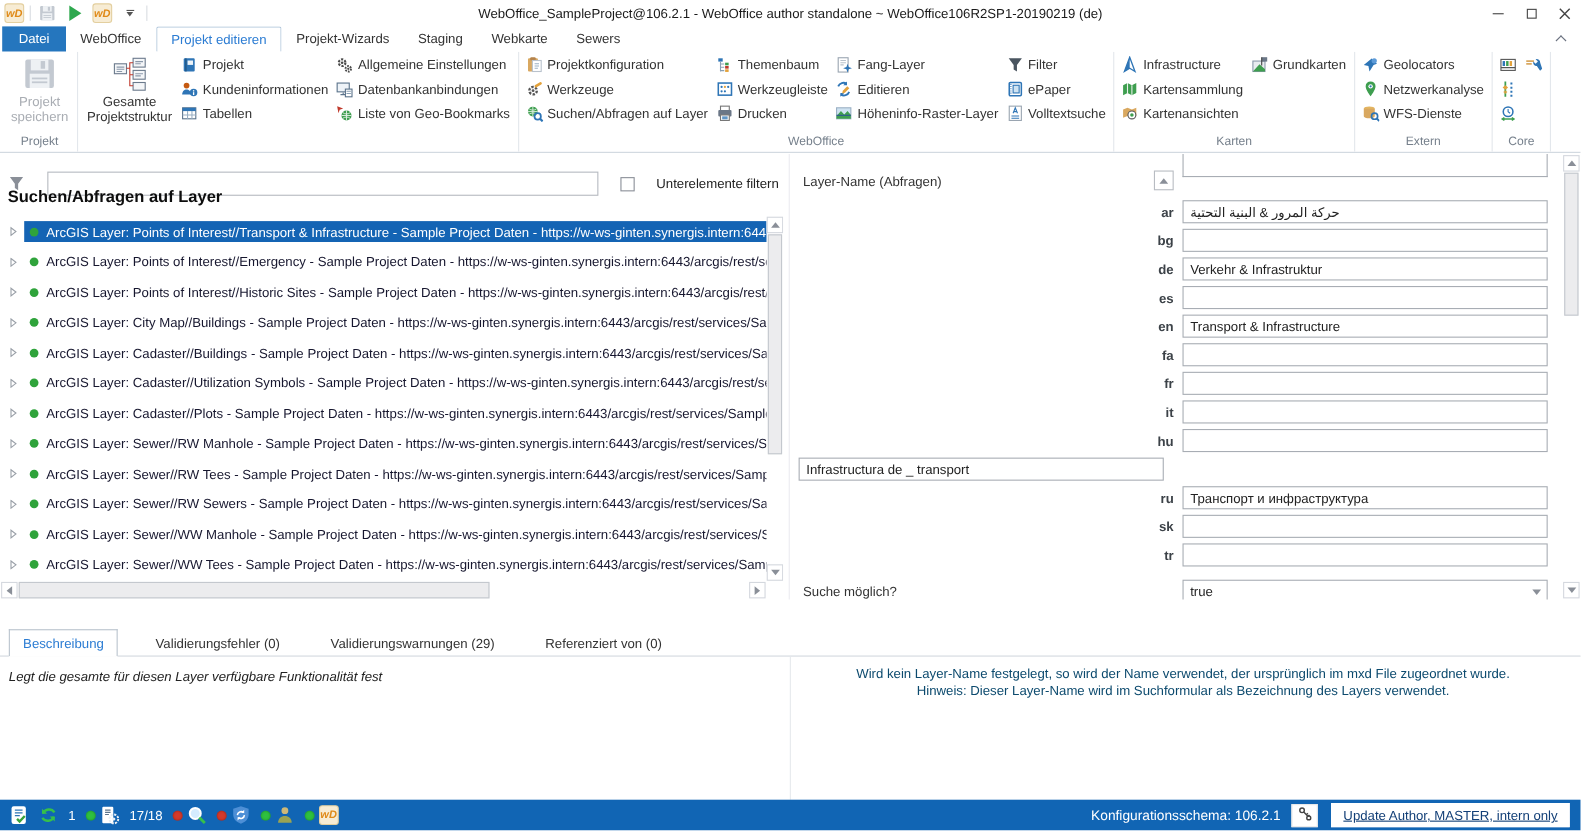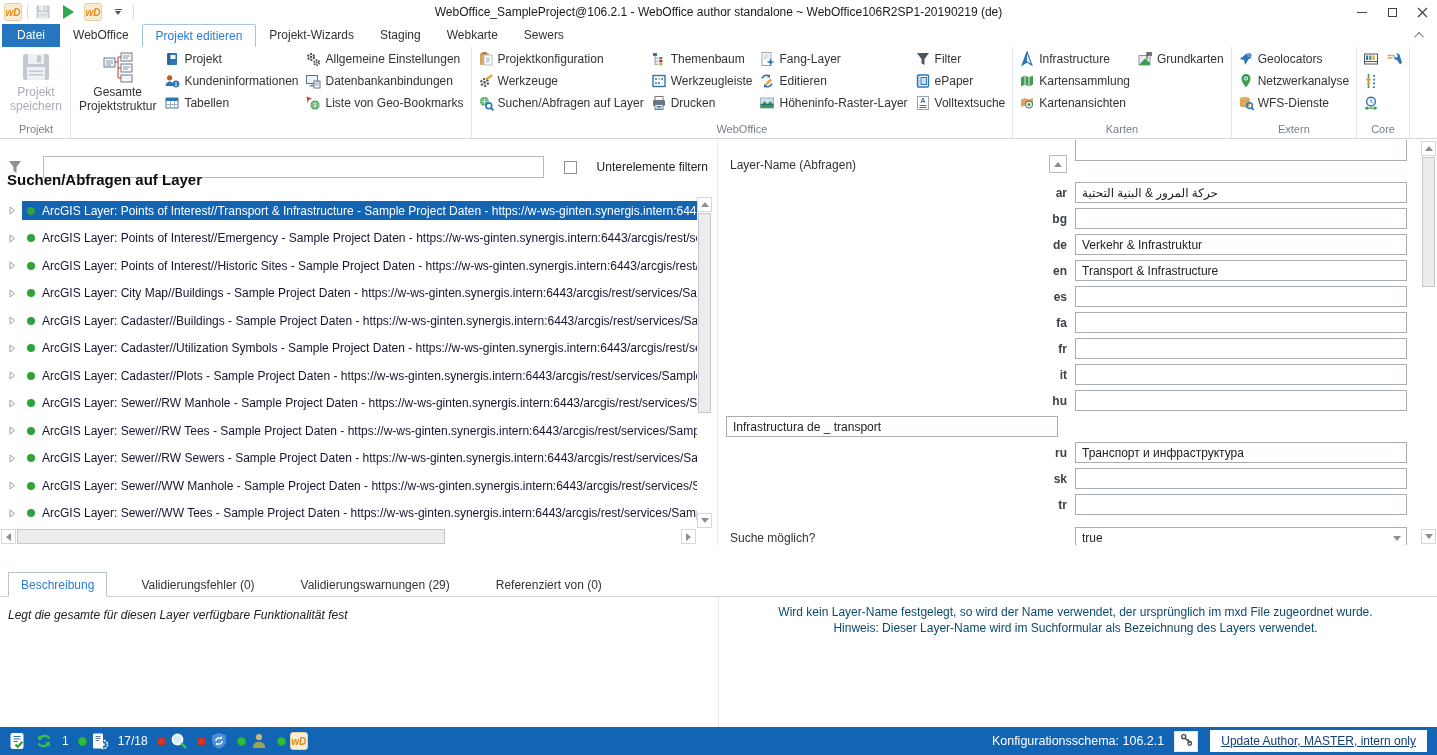"en" div.lang-row { order: before "es" -> after "es" }
